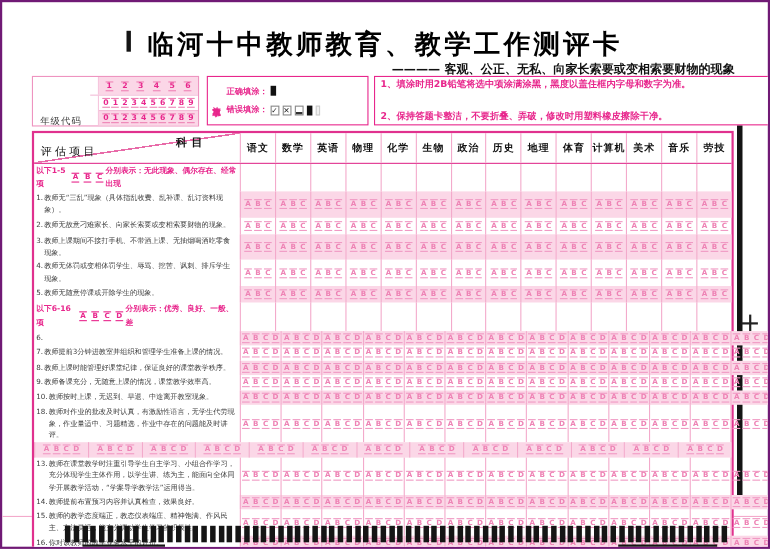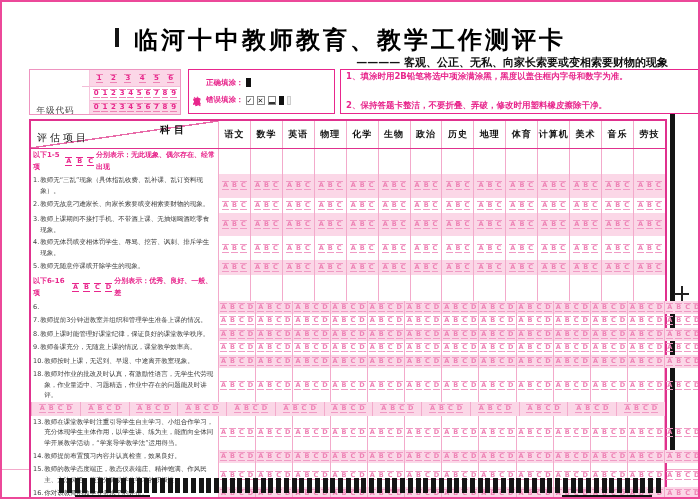"临河十中教师教育、教学工作测评卡" .page { border: 2px solid #ec4899 -> 2px solid #701a75 }
